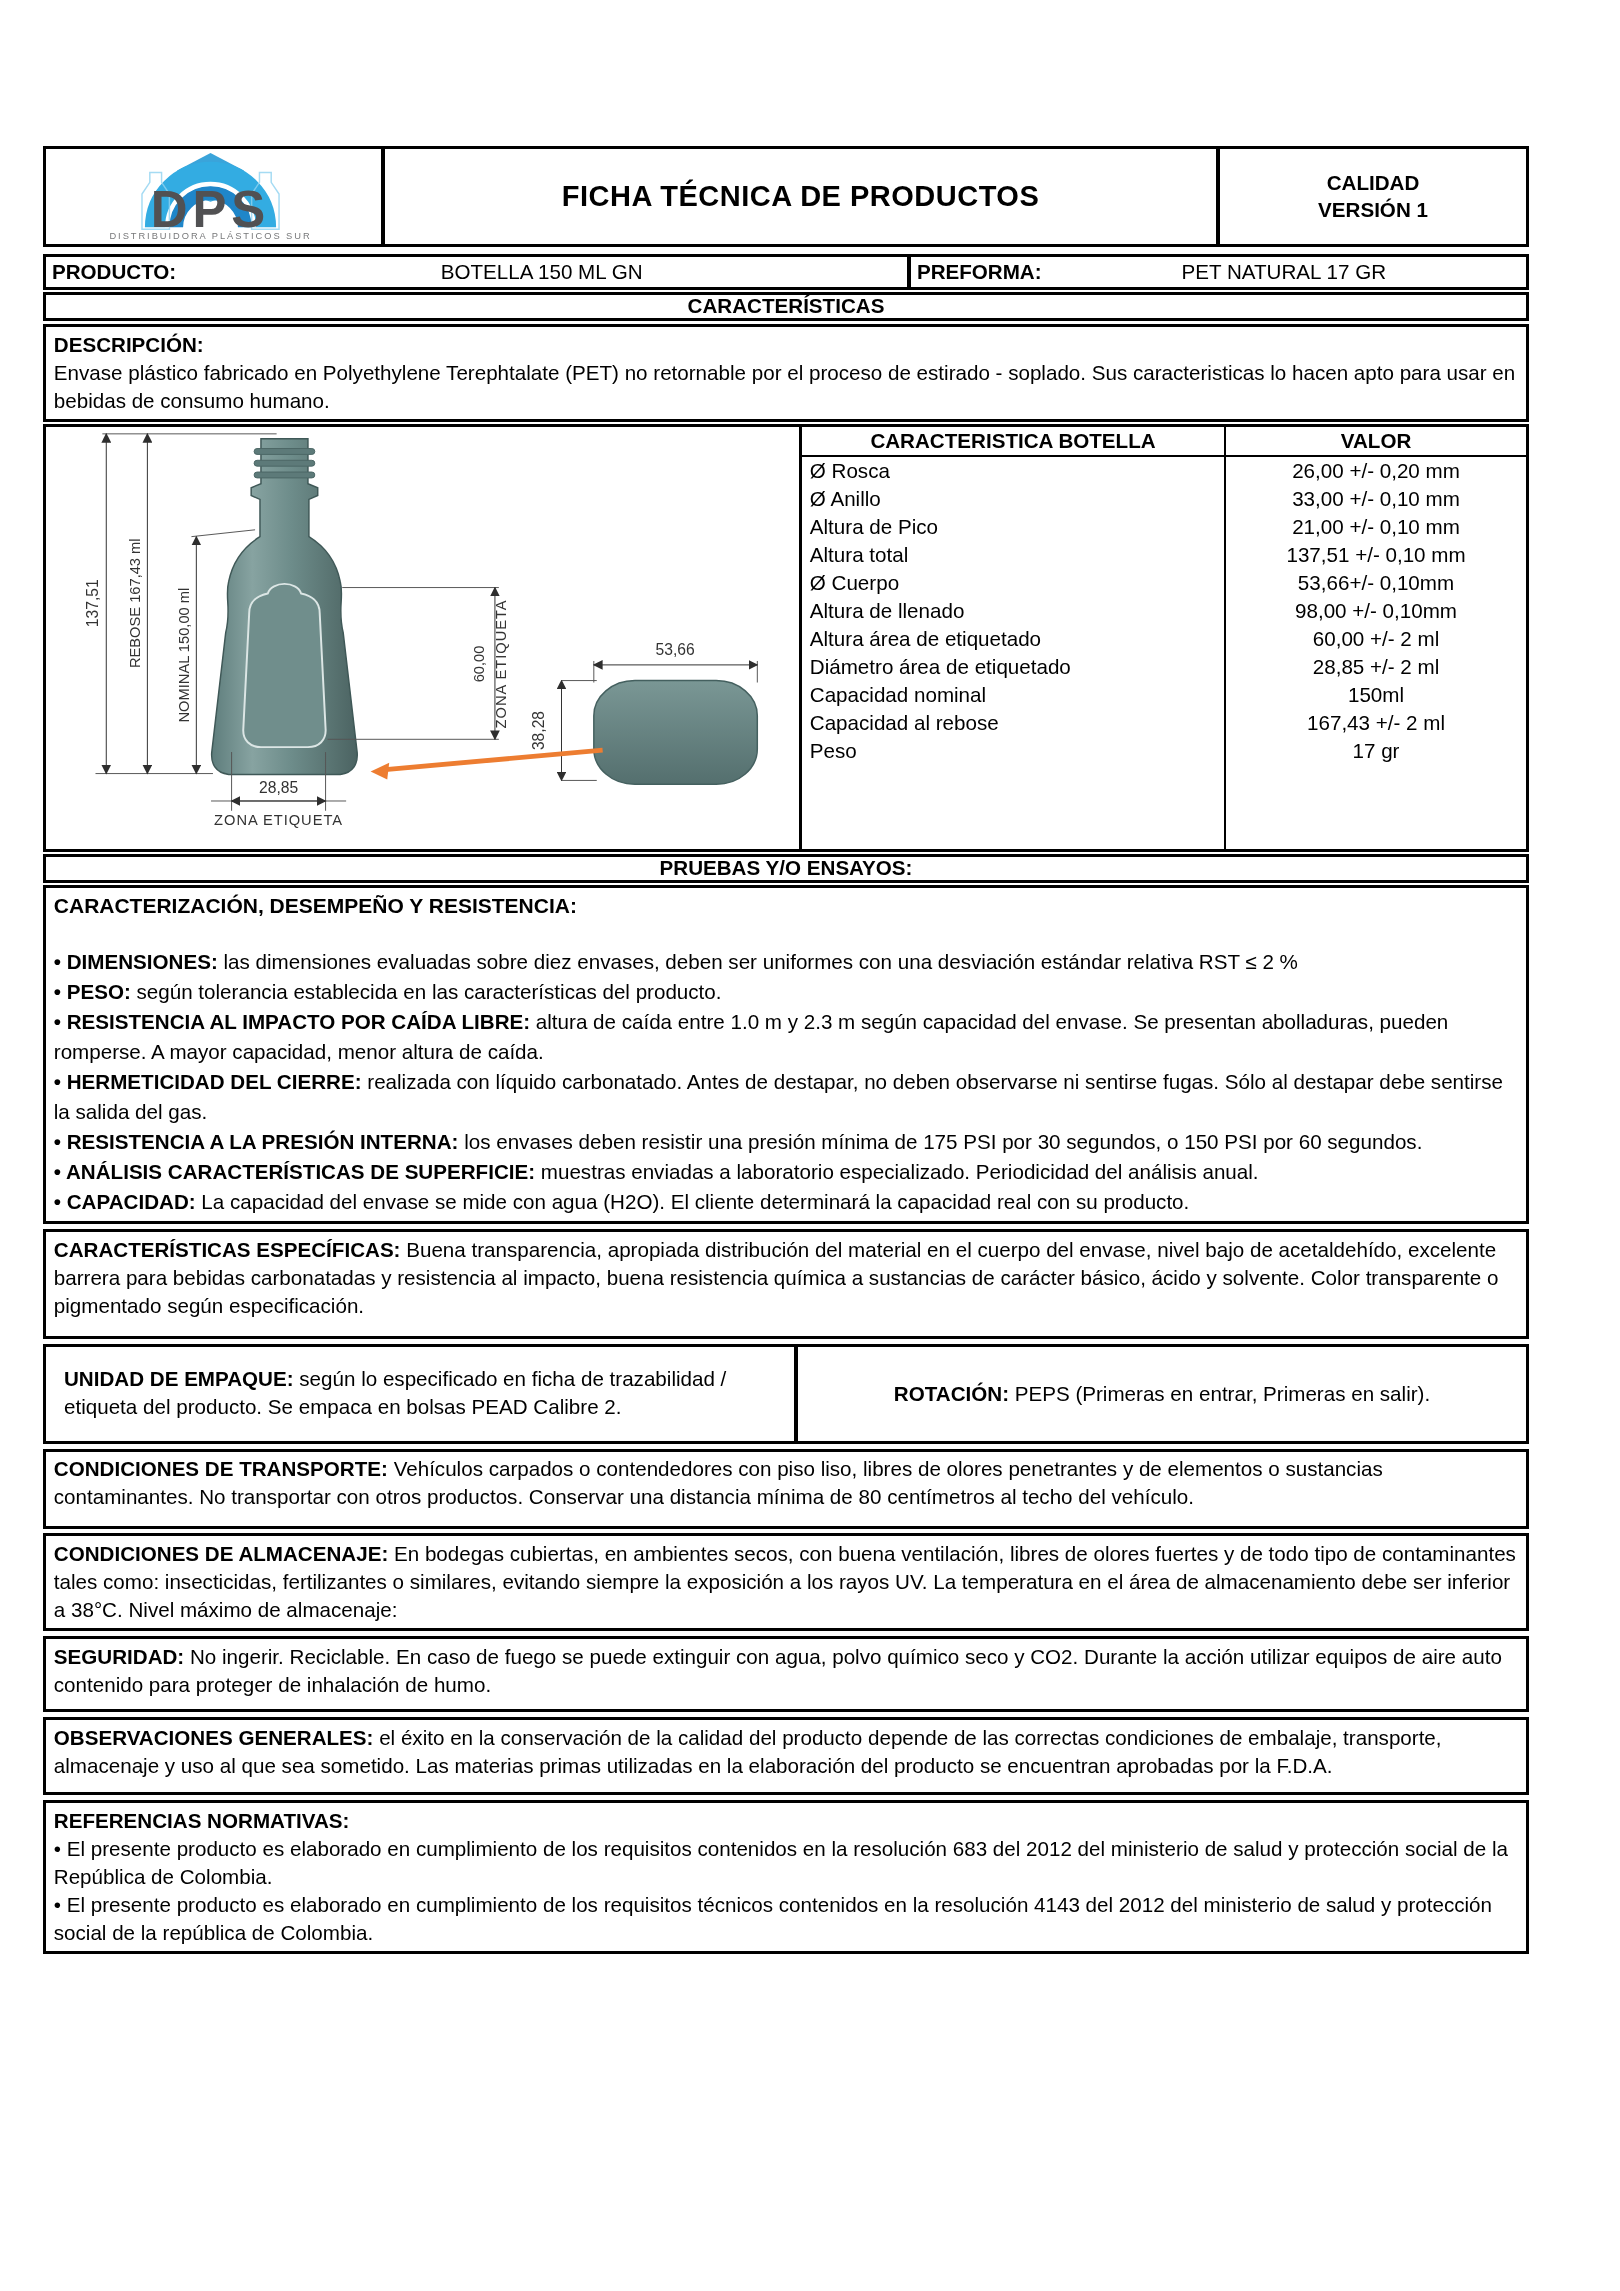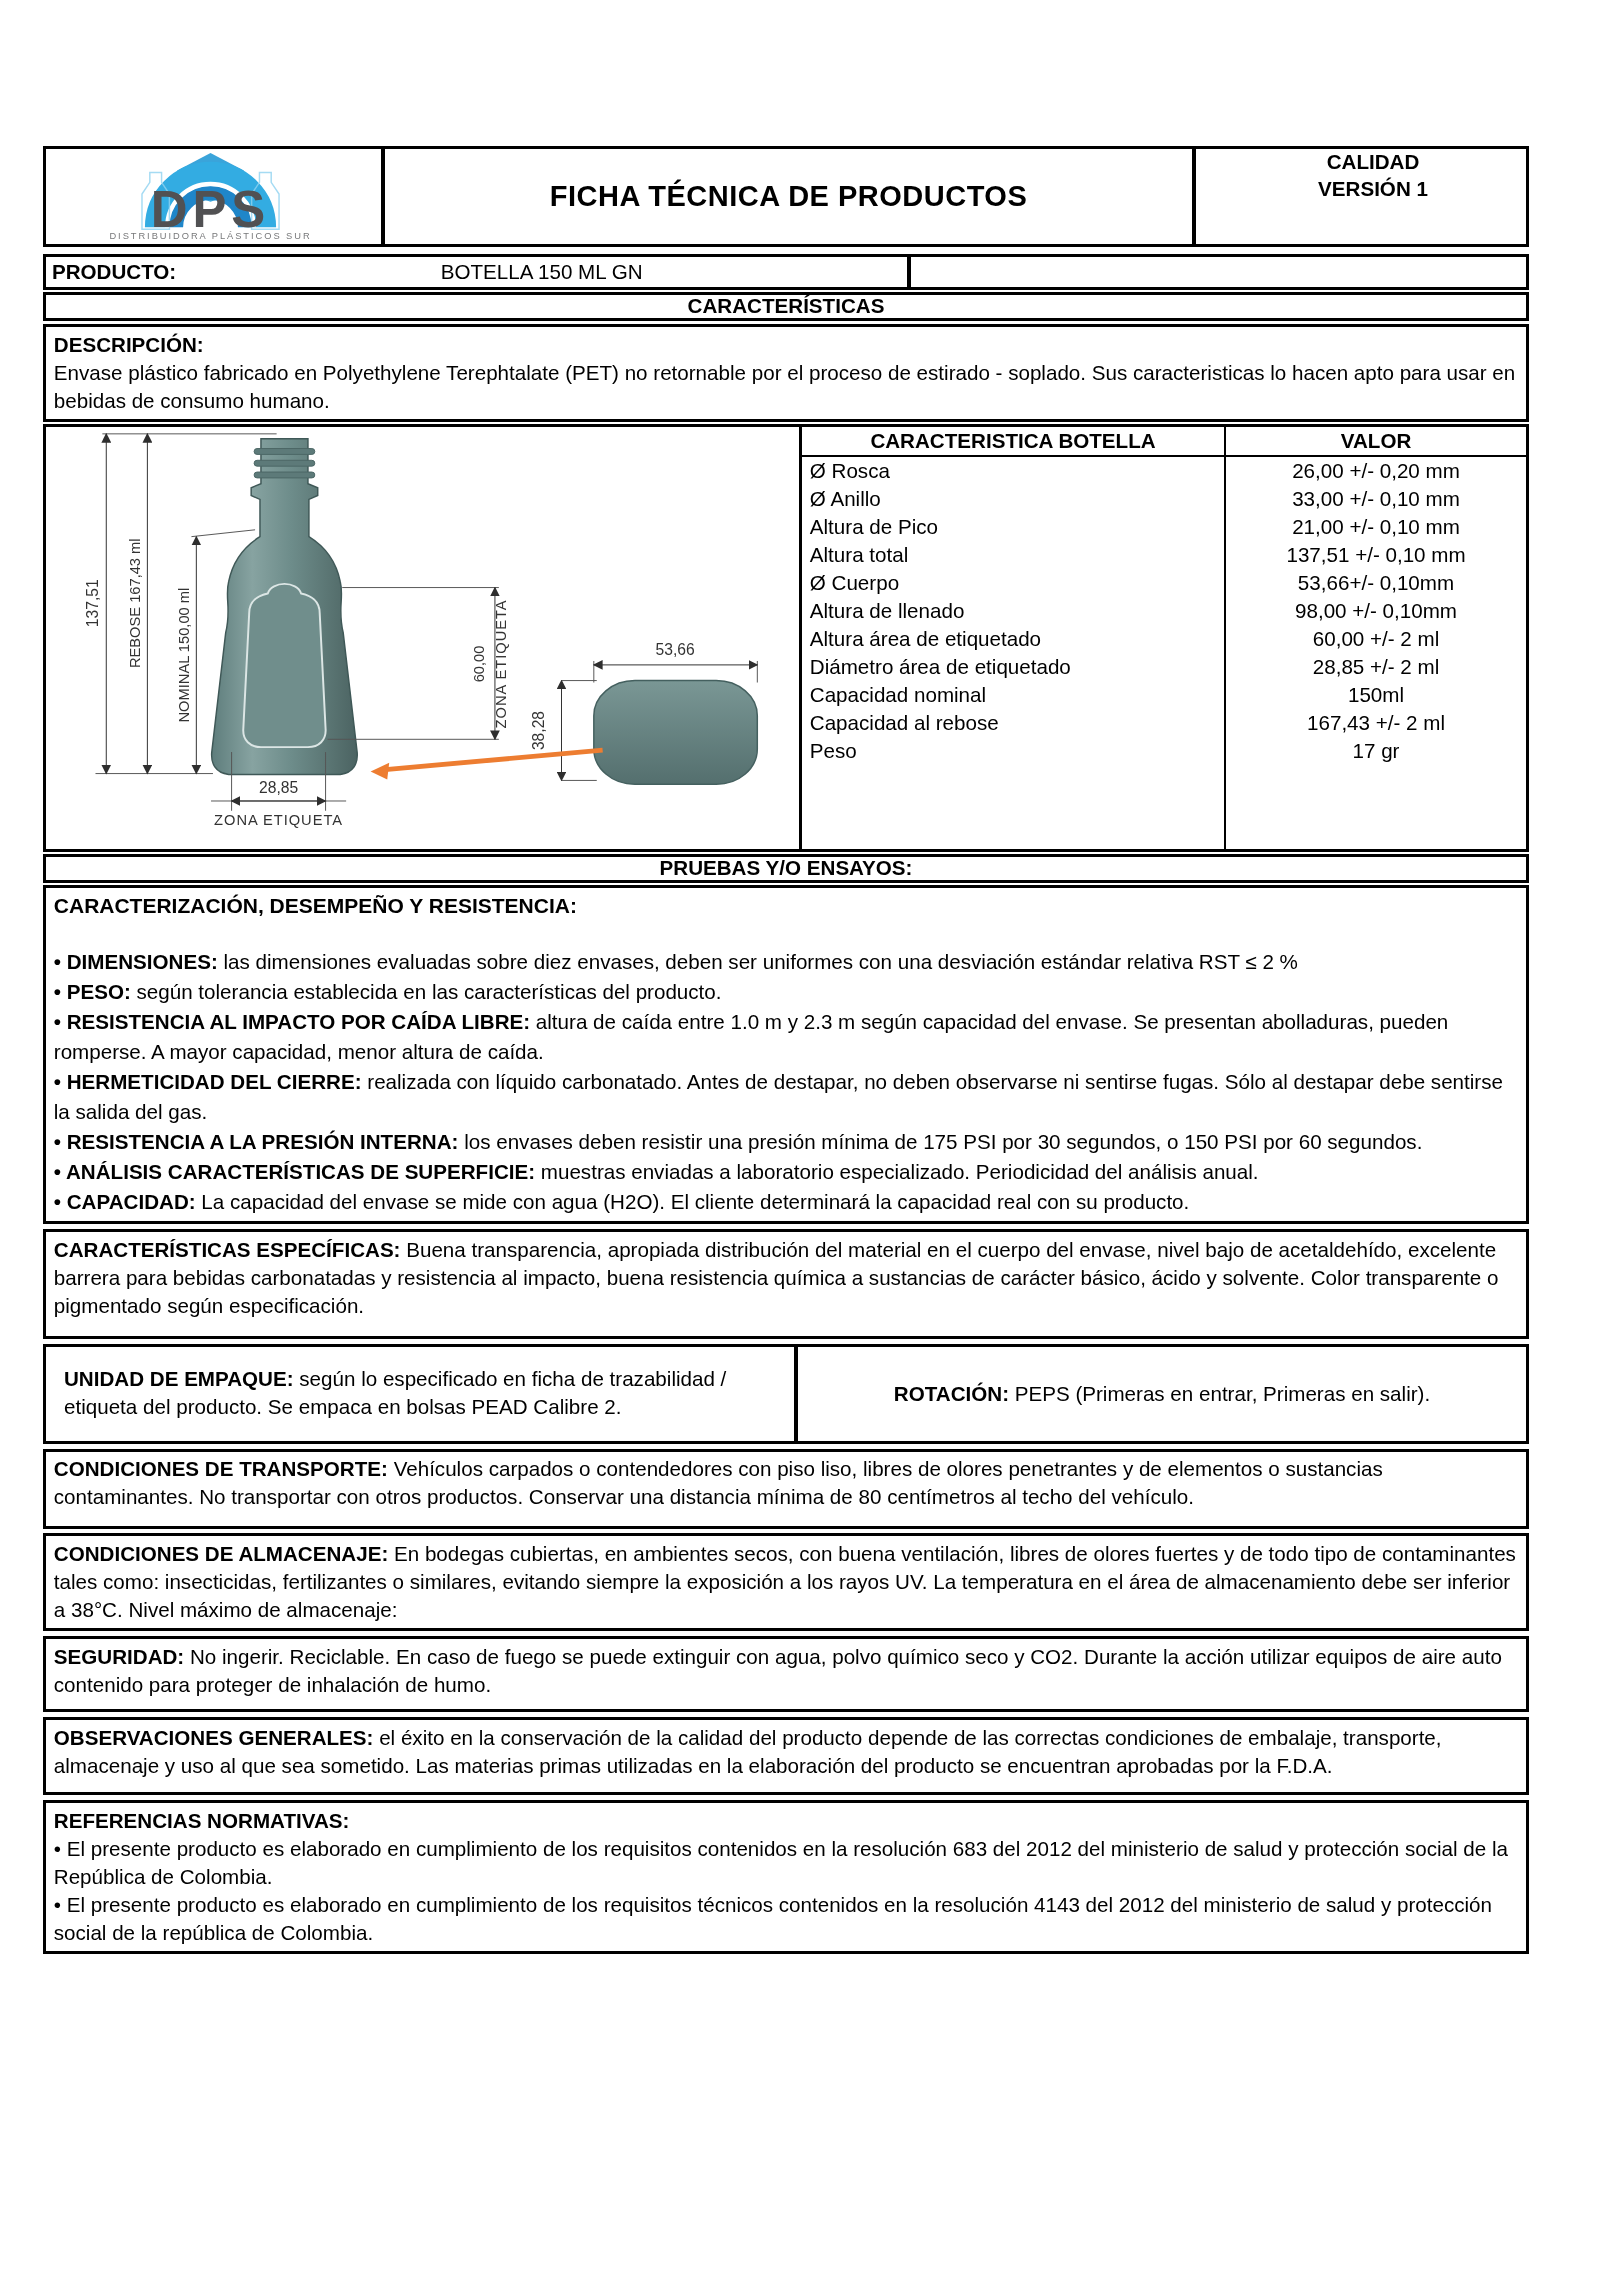"CALIDAD" .cell-quality { justify-content: none -> center; padding-left: 24px -> none }
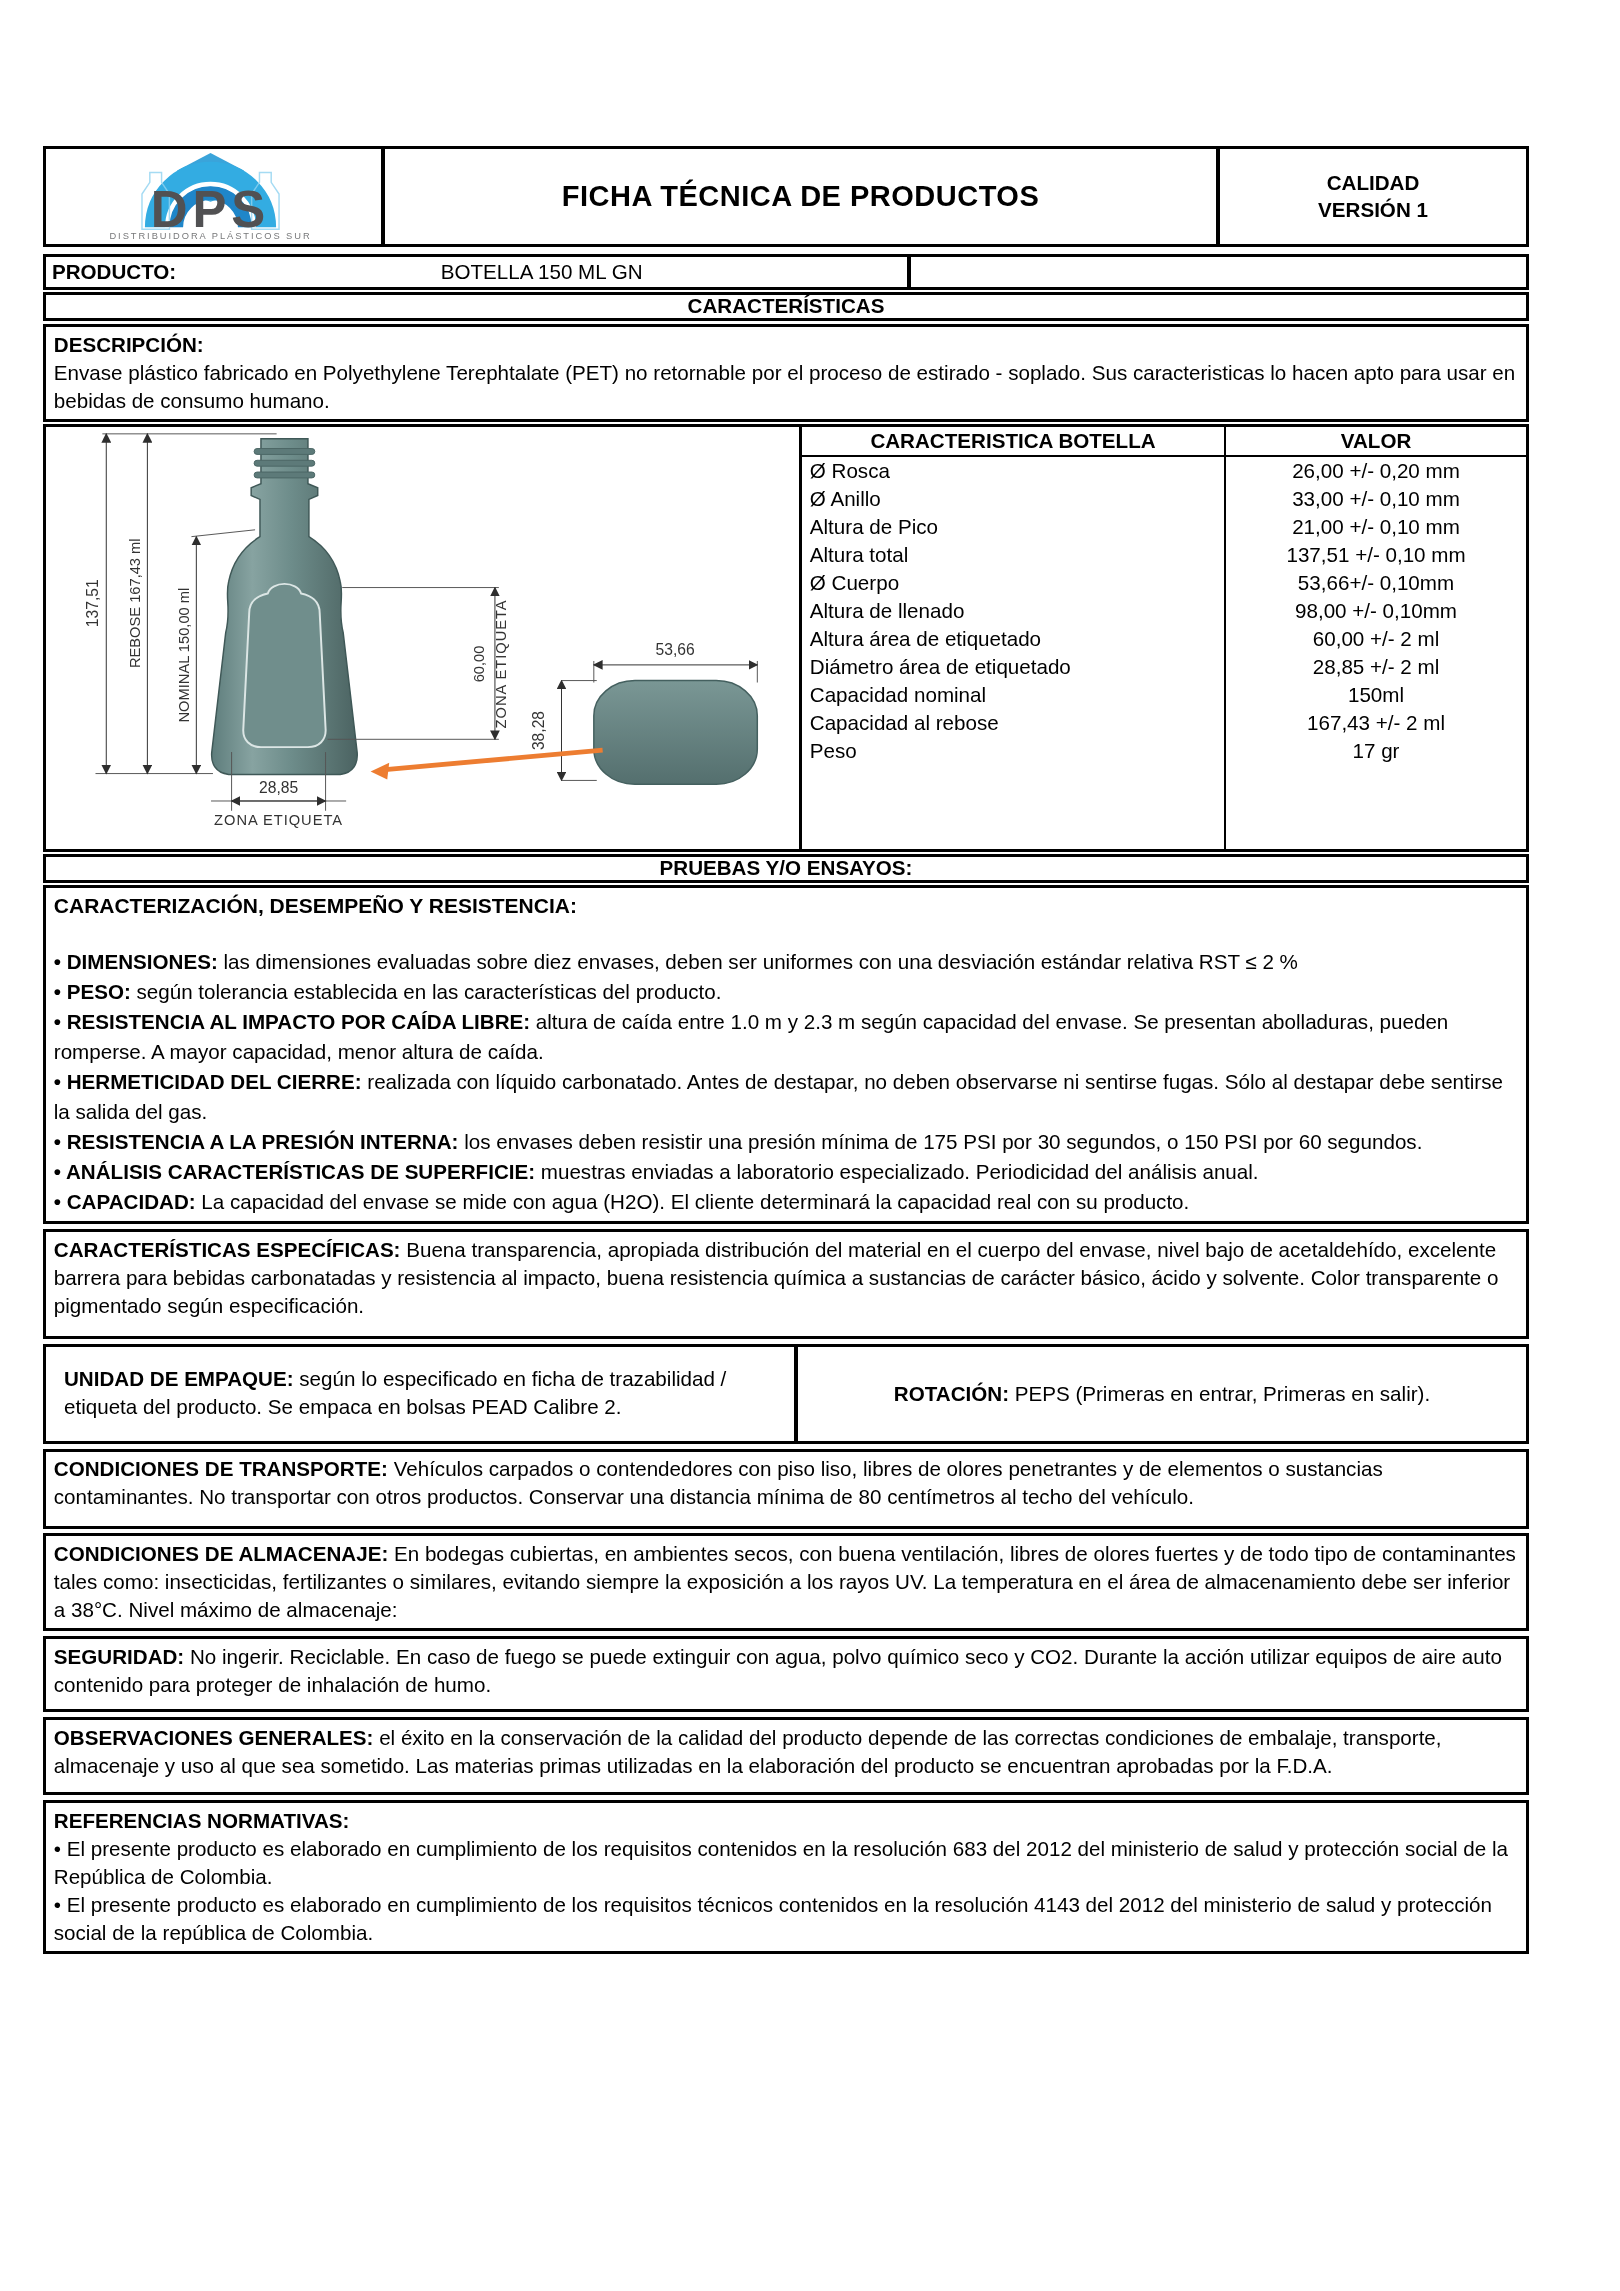"PREFORMA:" div.pcell { html: none -> <div> <span>PREFORMA:</span> <span>PET NATURAL 17 GR</span> </div> }
